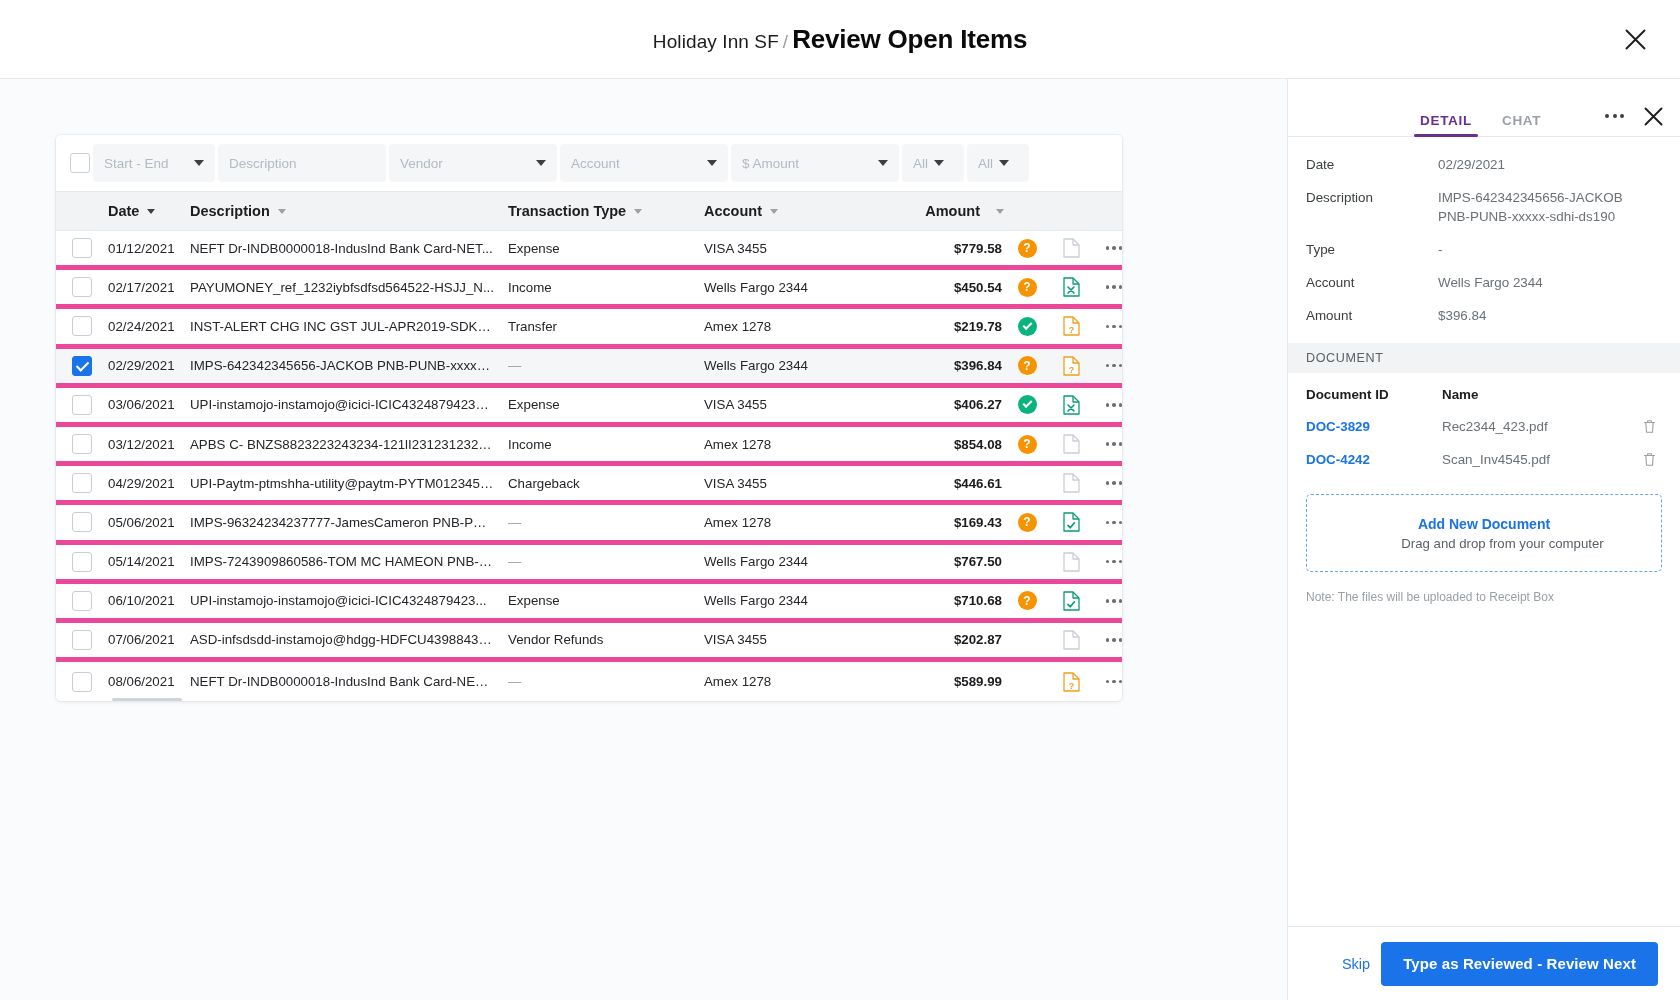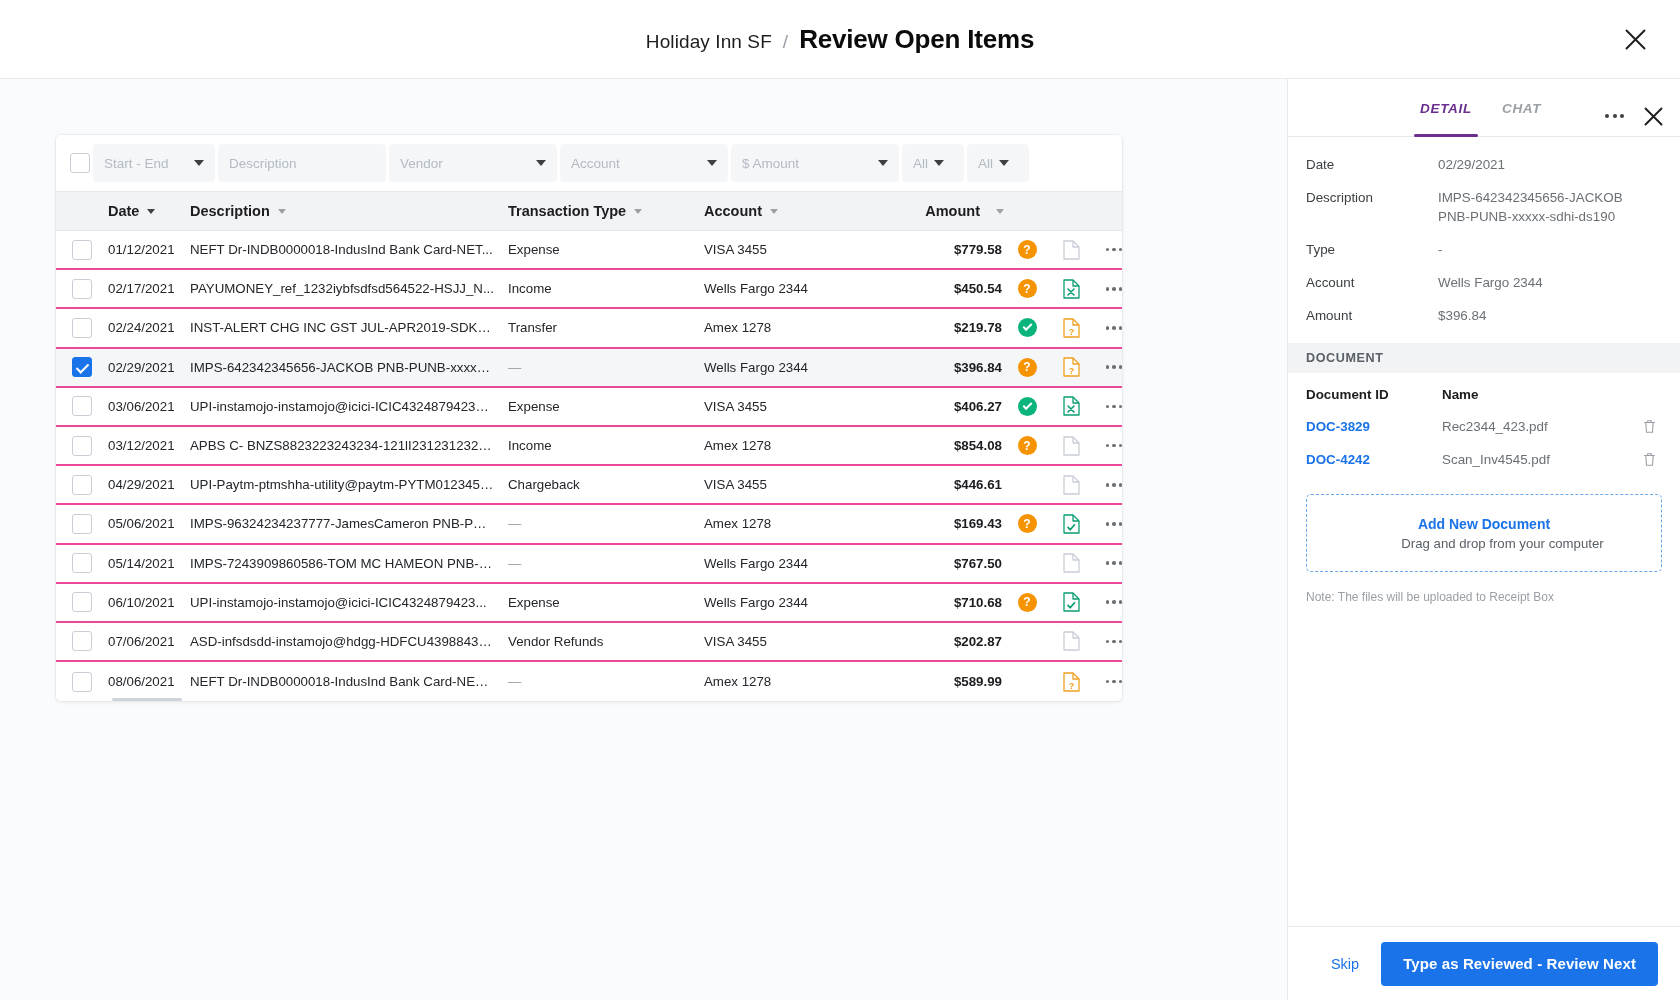"Holiday Inn SF" .header-title-wrap { gap: 11px -> 4px }
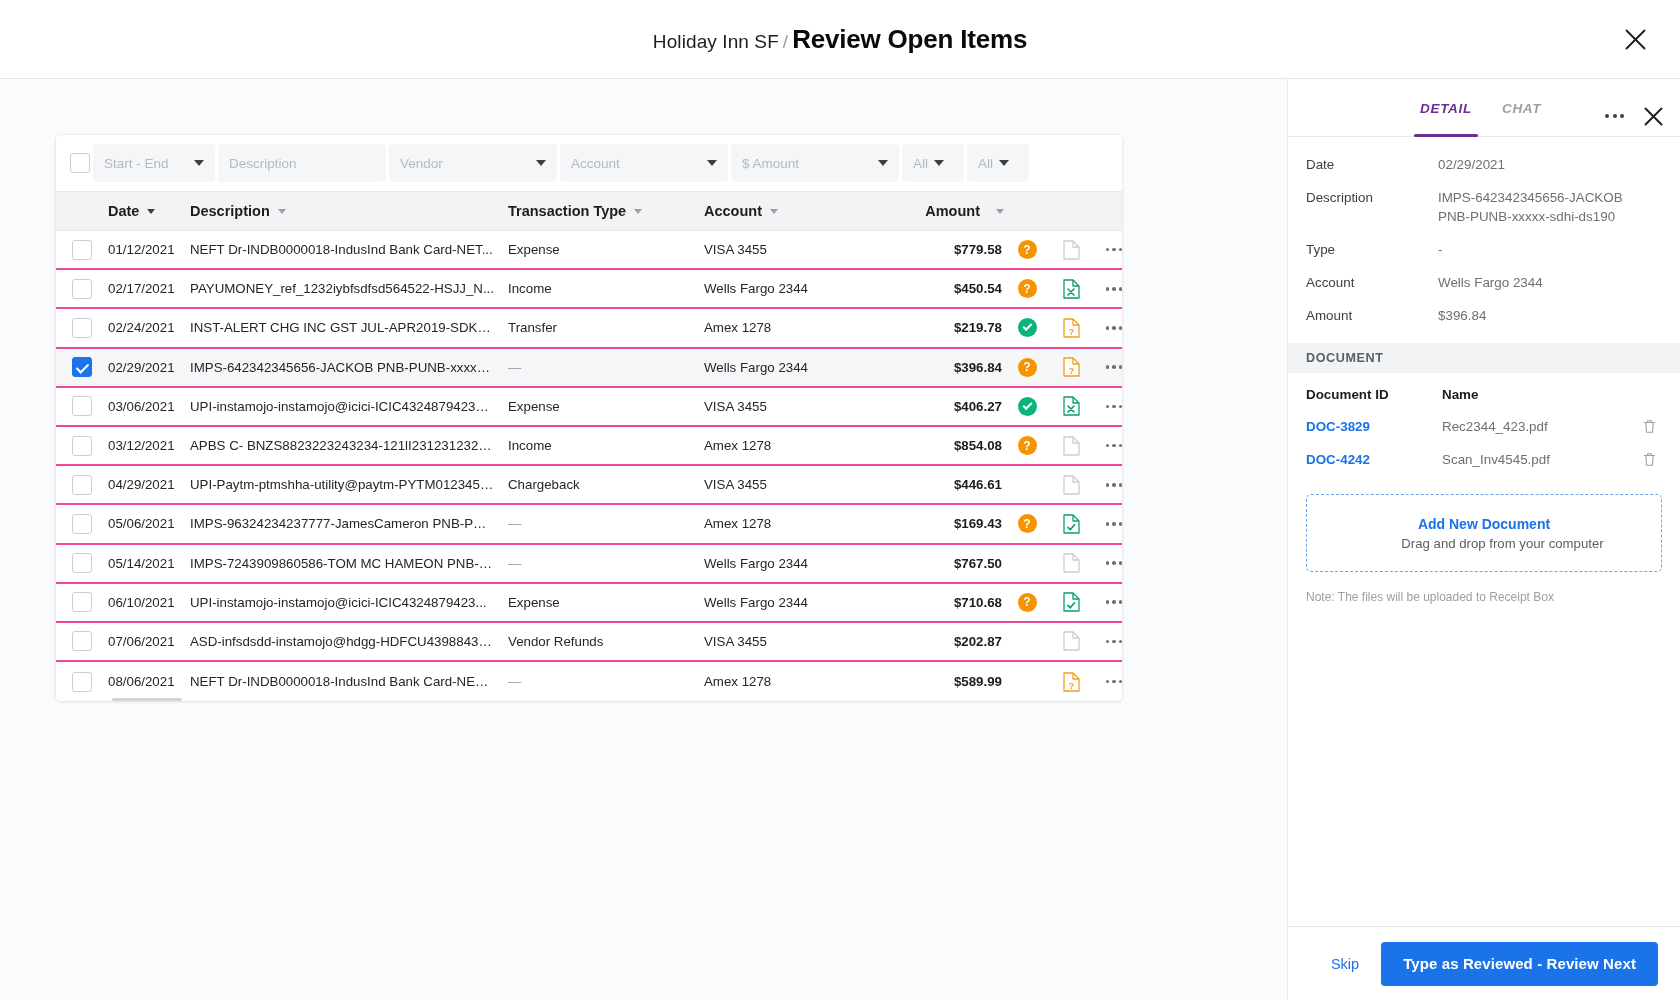"DETAIL" .tab { font-style: italic -> none; padding: 0 2px 20px 2px -> 0 2px 8px 2px }
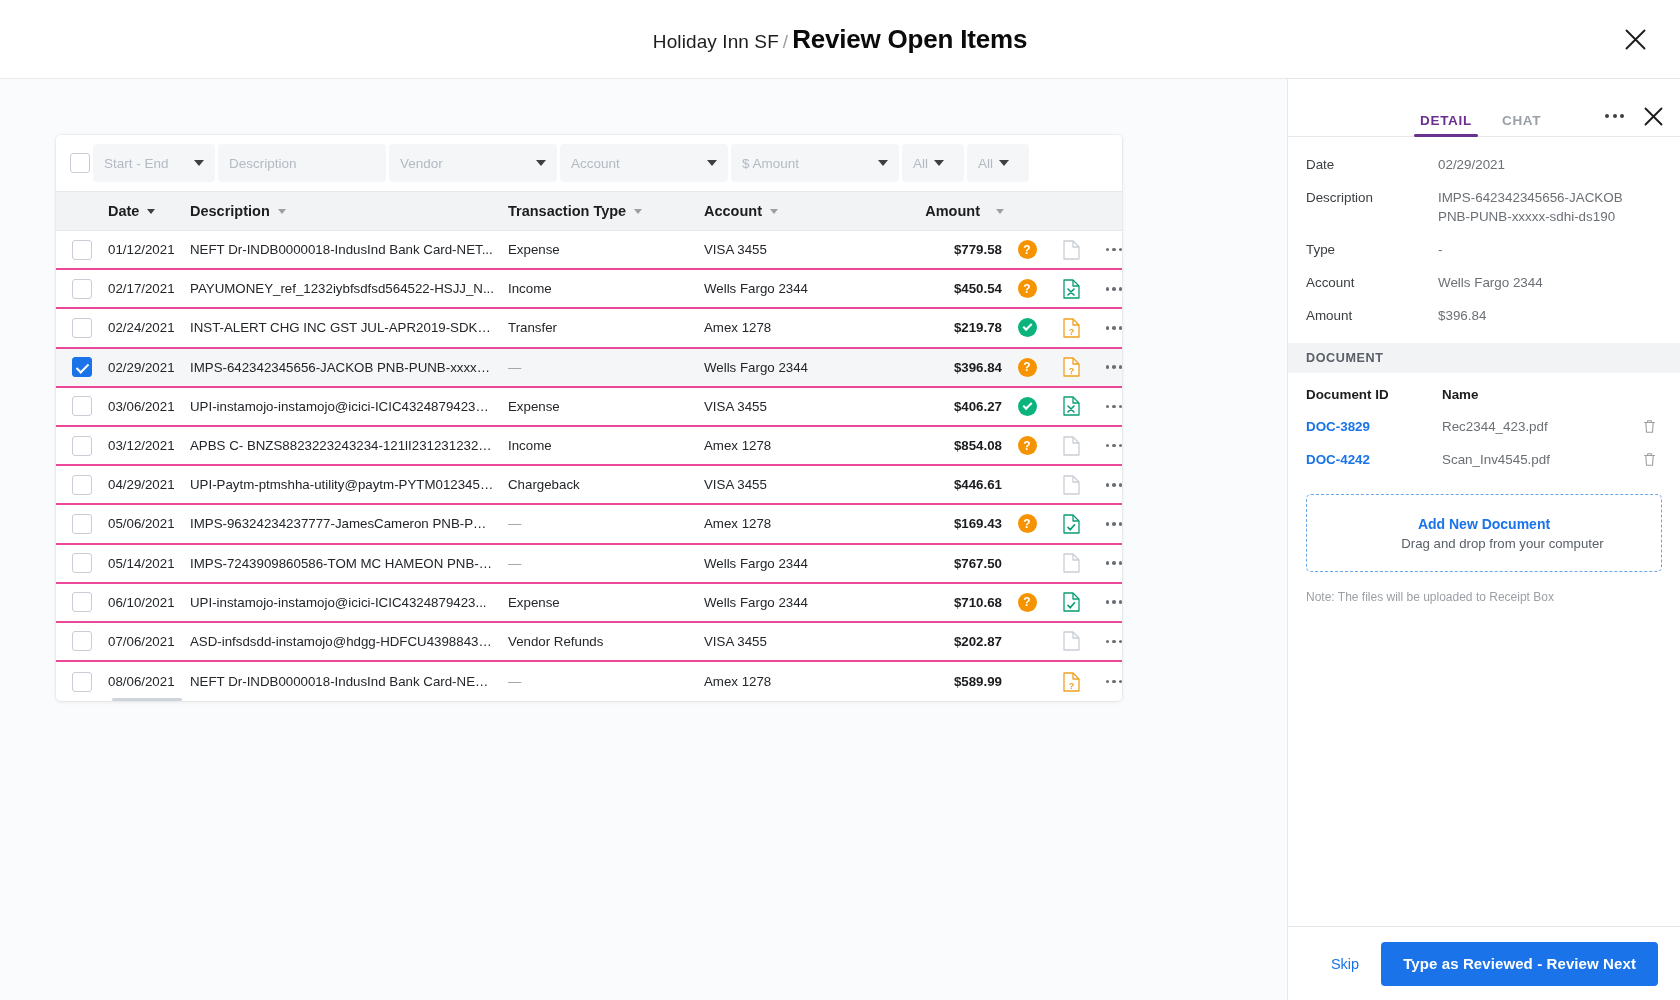"01/12/2021" .trow { border-bottom: 2px solid #ec4899 -> 5px solid #ec4899 }
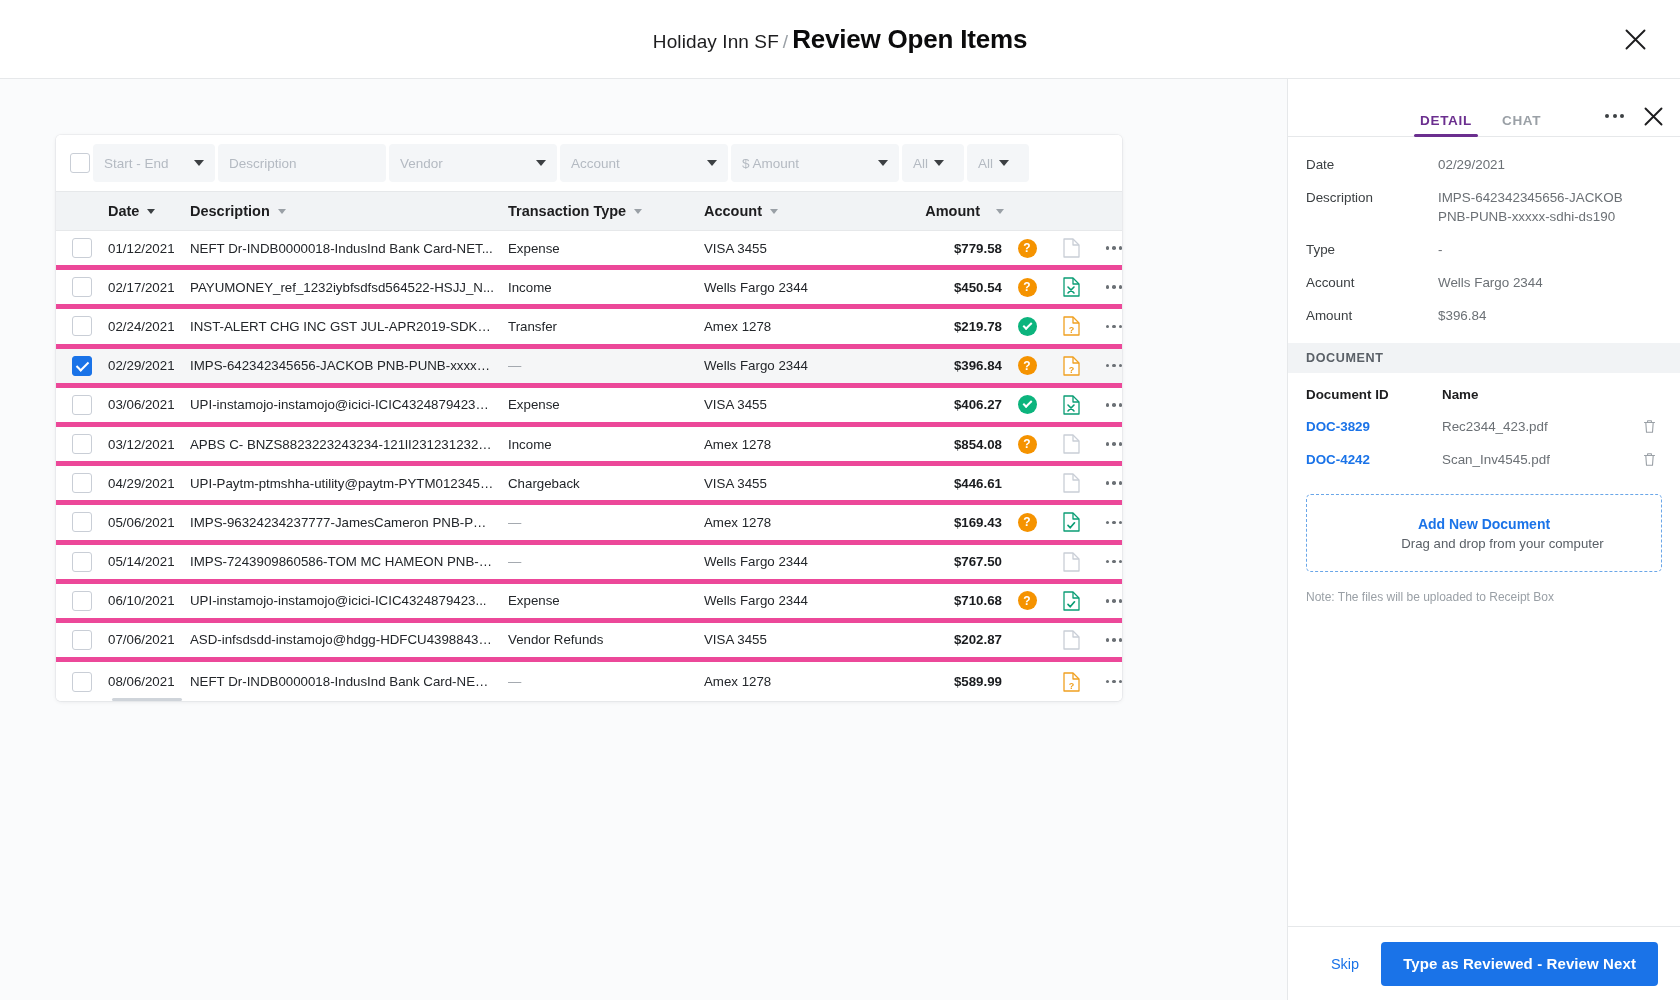"DOCUMENT" .doc-section-head { font-weight: 700 -> 400 }
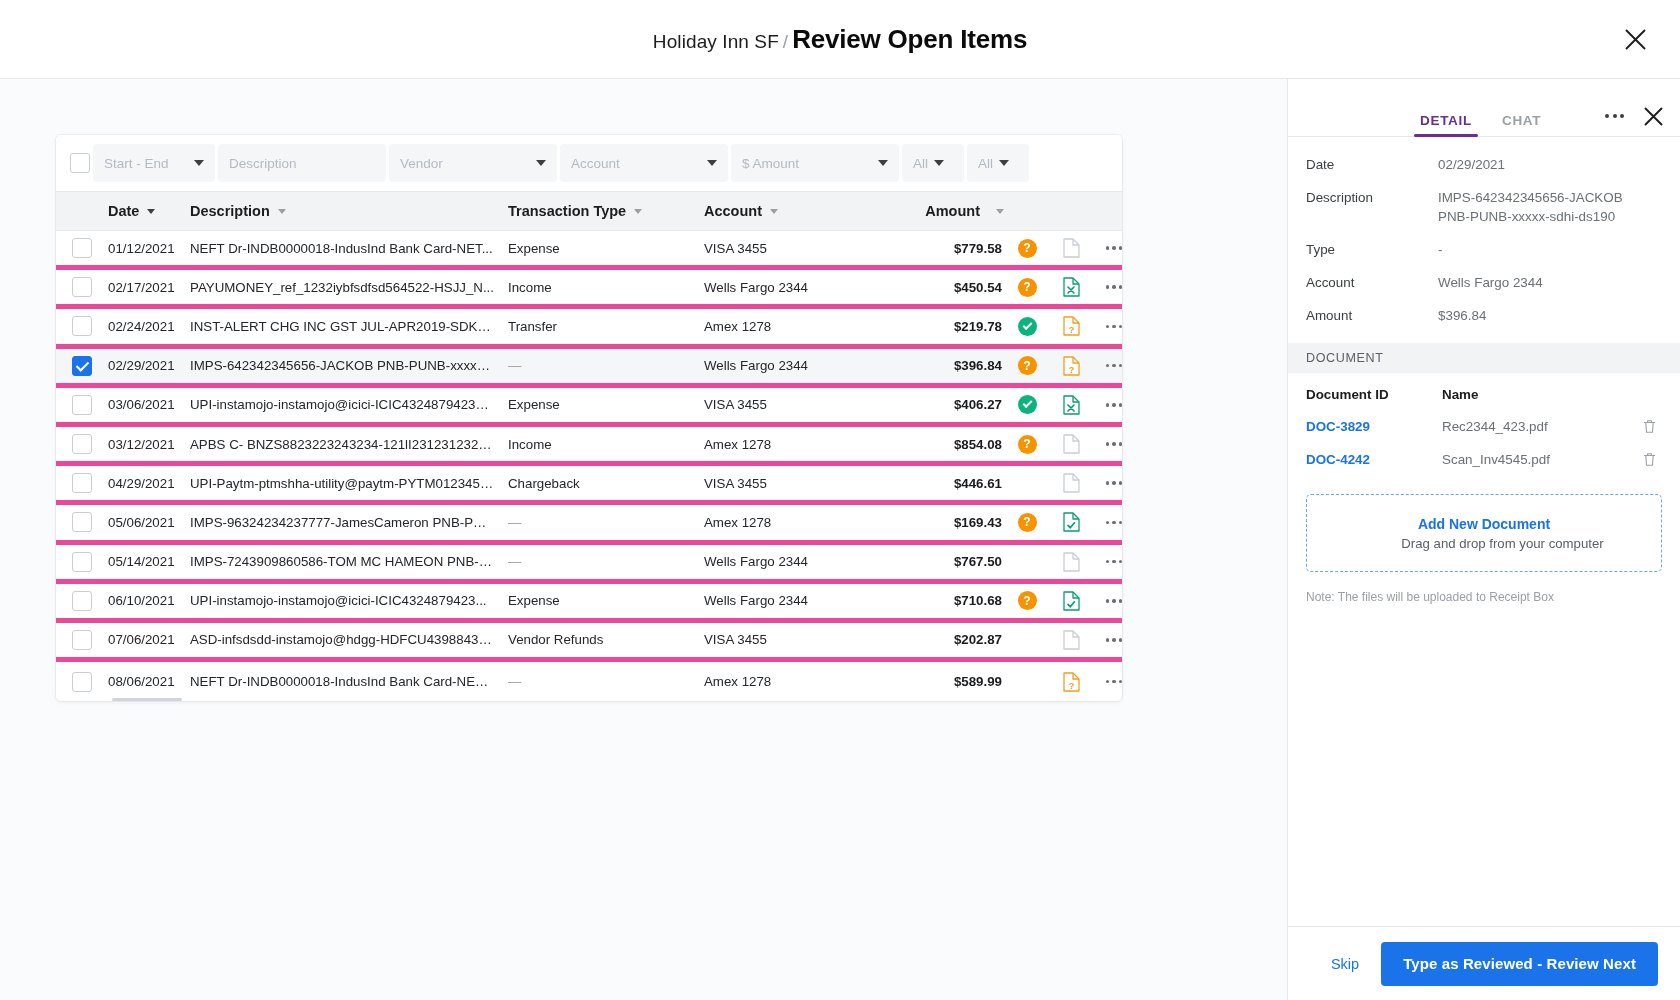"Skip" .panel-footer { gap: 22px -> 11px }
